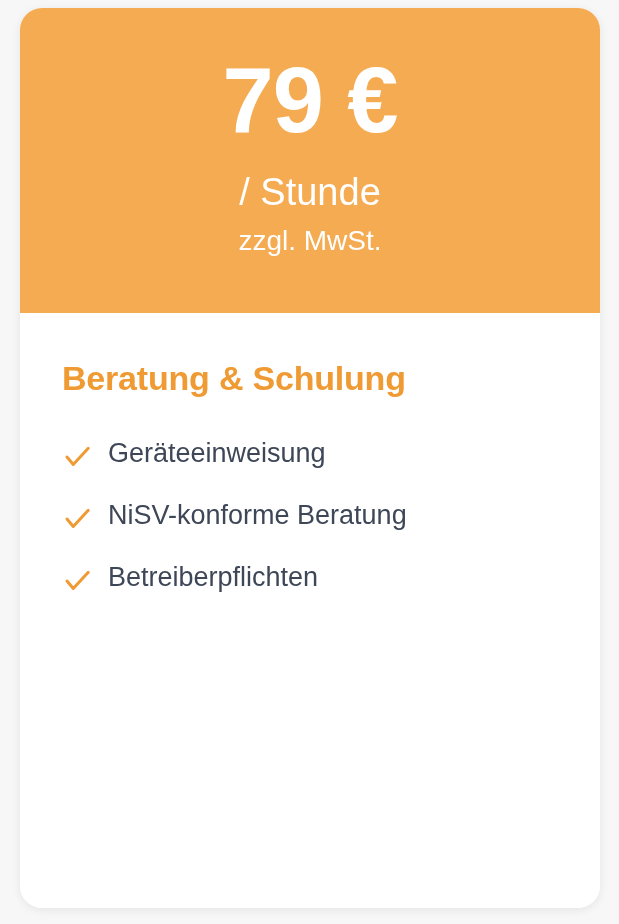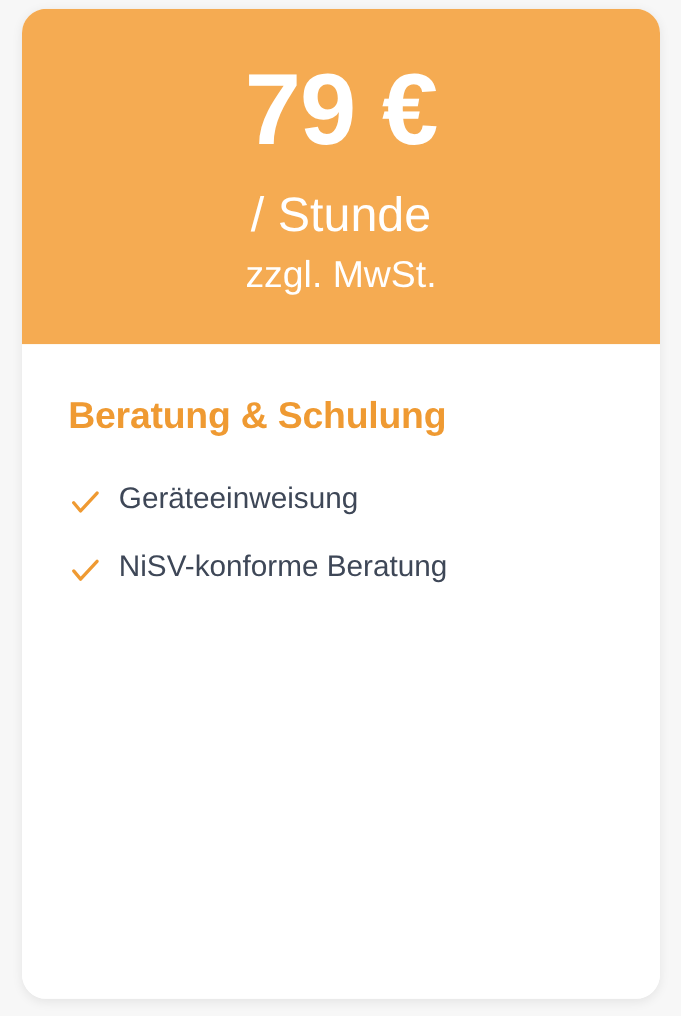"/ Stunde" .price-unit { font-size: 44px -> 38px }
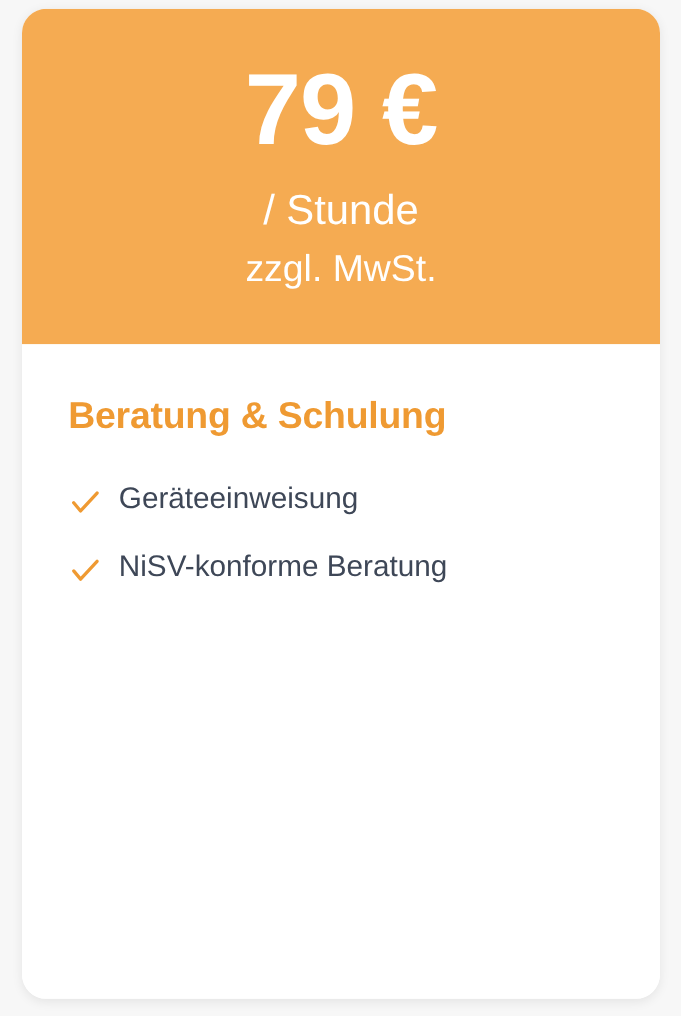"zzgl. MwSt." .price-tax { font-size: 34px -> 28px }
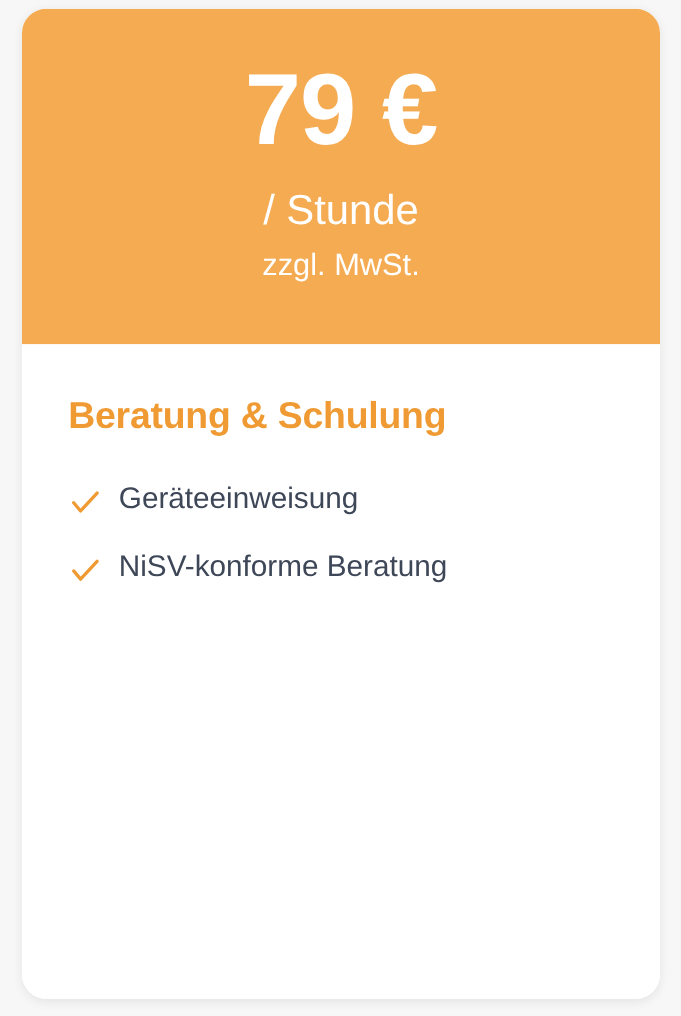"Betreiberpflichten" li.feature-item { html: none -> <li> <span> <svg> <polyline></polyline> </svg> </span> <span>Betreiberpflichten</span> </li> }
